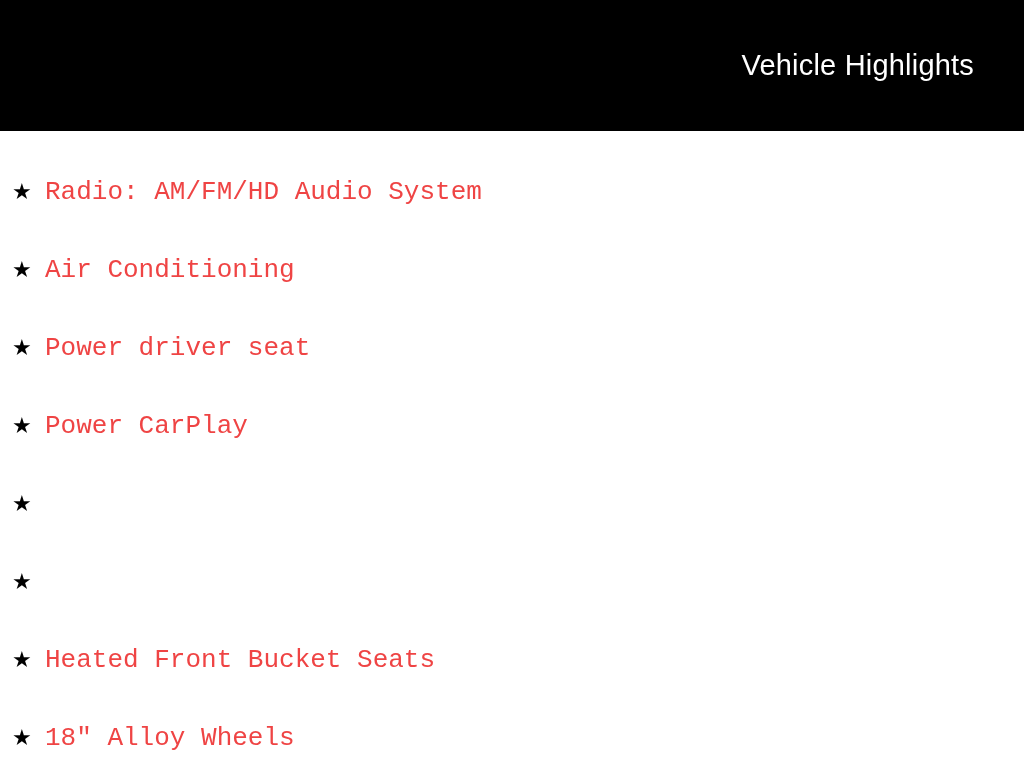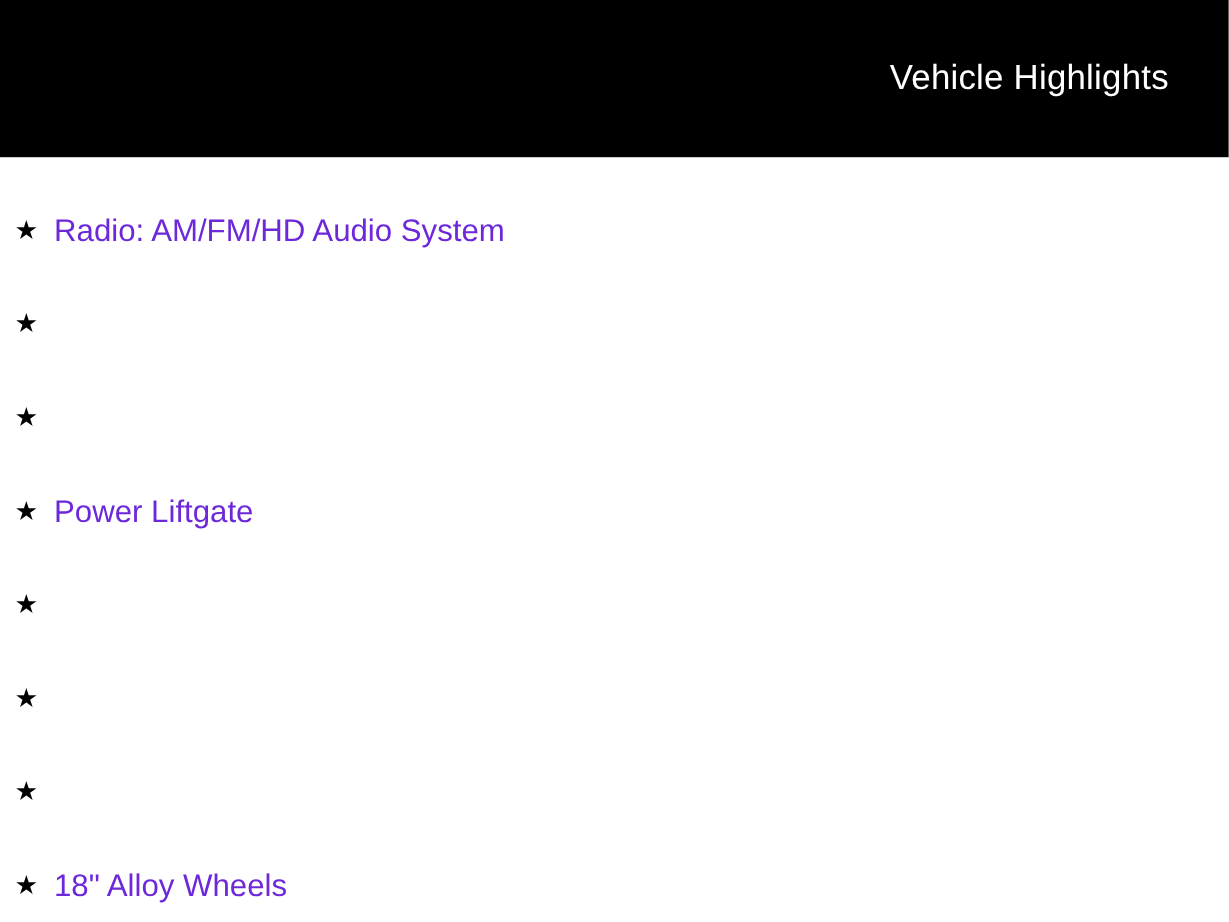"Radio: AM/FM/HD Audio System" .highlight-label { color: #6d28d9 -> #ef4444; font-family: none -> Liberation Mono, monospace }
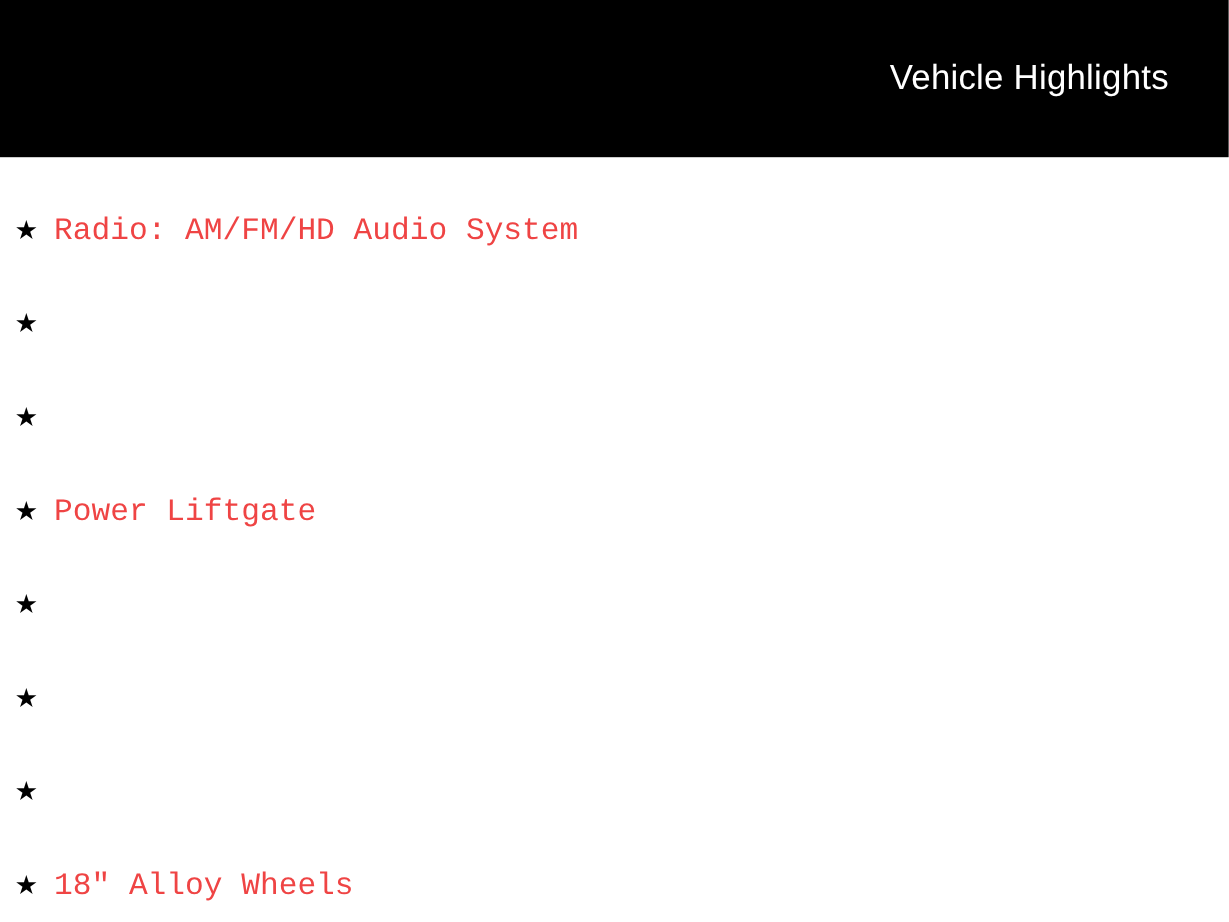"Air Conditioning" span.highlight-label { html: none -> <span>Air Conditioning</span> }
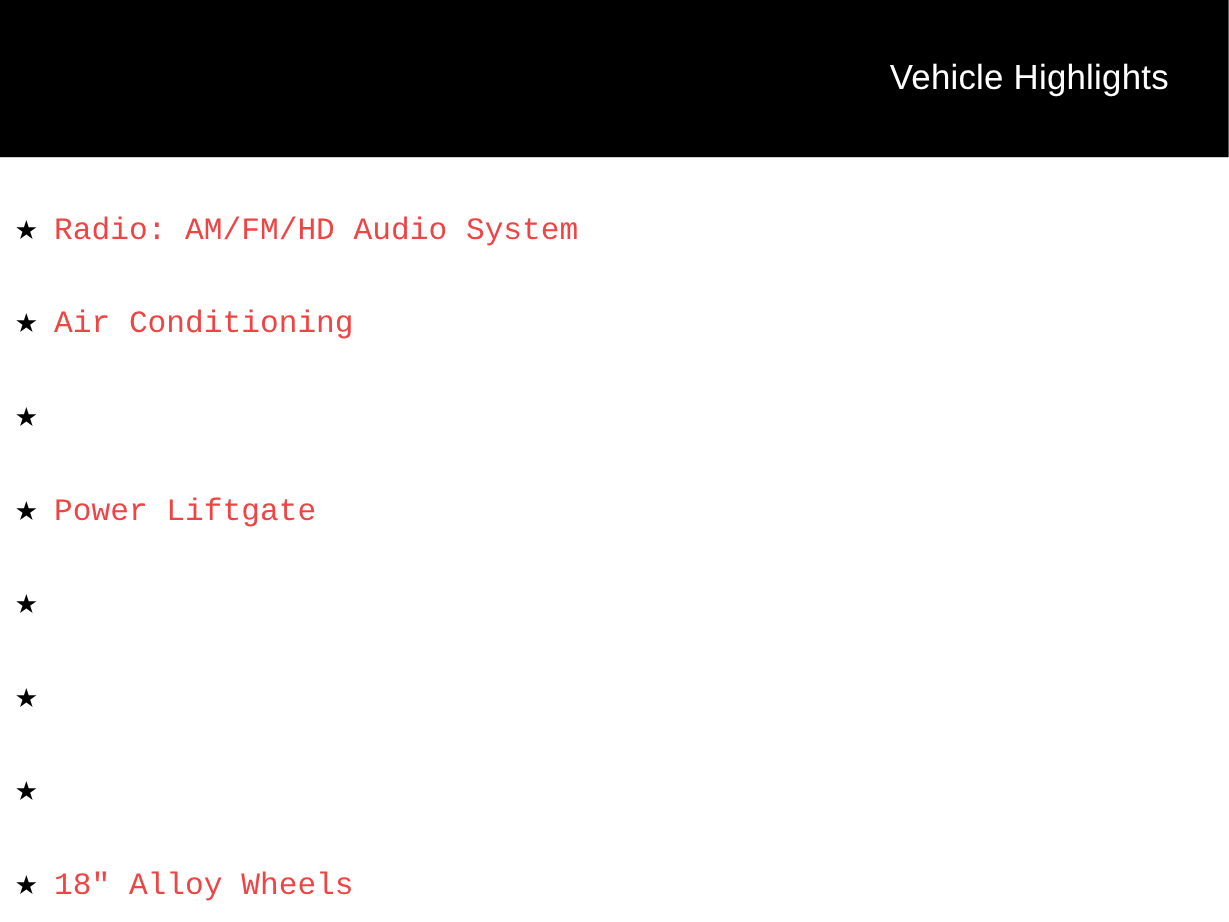"Power driver seat" span.highlight-label { html: none -> <span>Power driver seat</span> }
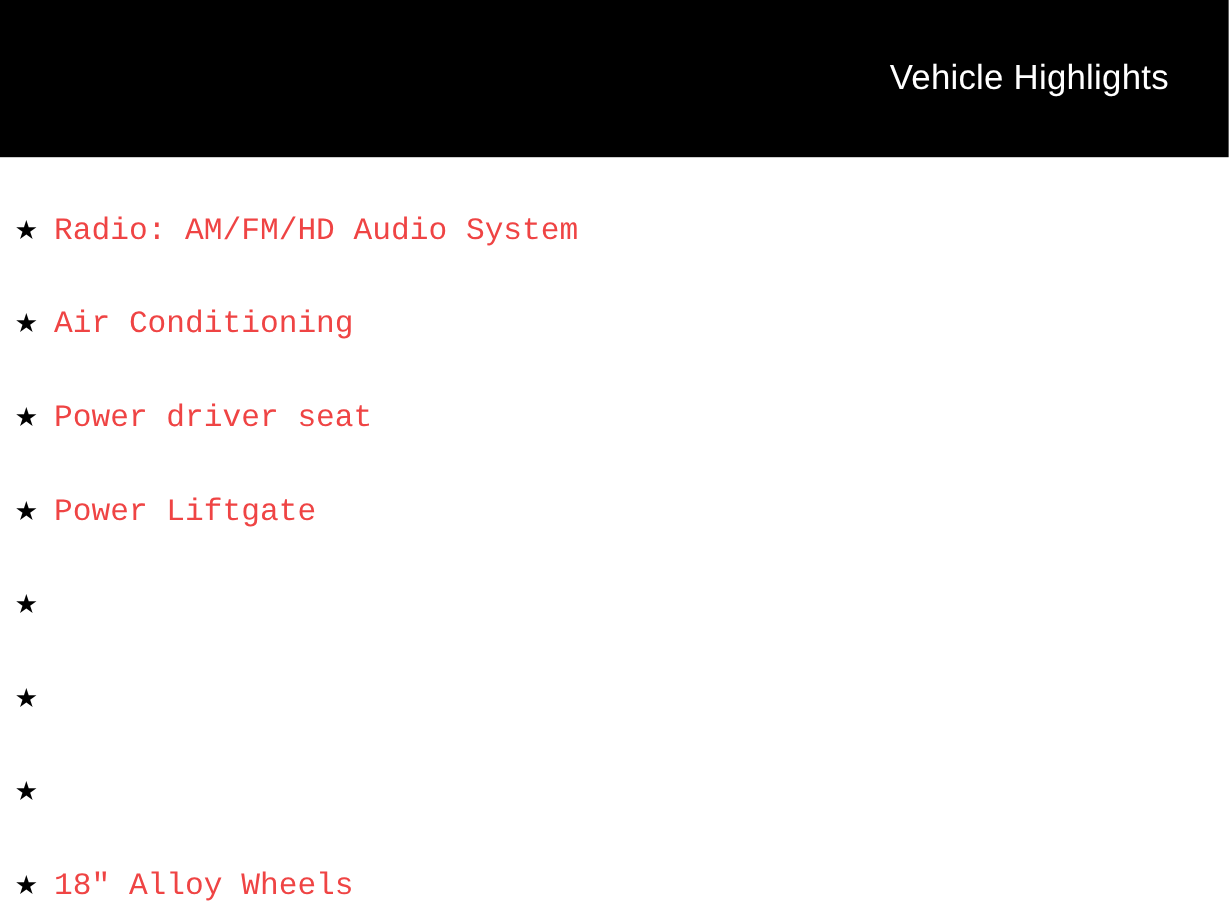"Power Liftgate" span.highlight-label { text: Liftgate -> CarPlay }
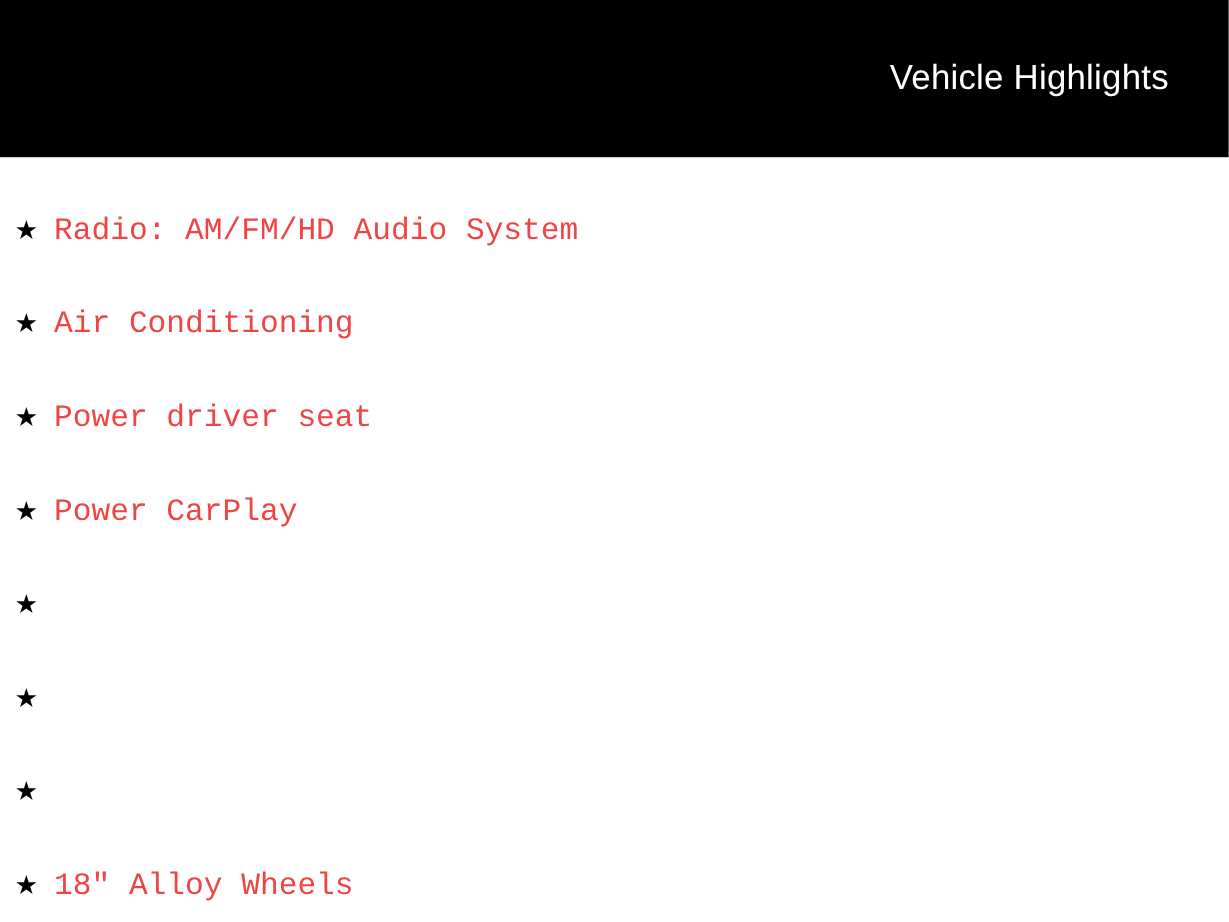"Heated Front Bucket Seats" span.highlight-label { html: none -> <span>Heated Front Bucket Seats</span> }
